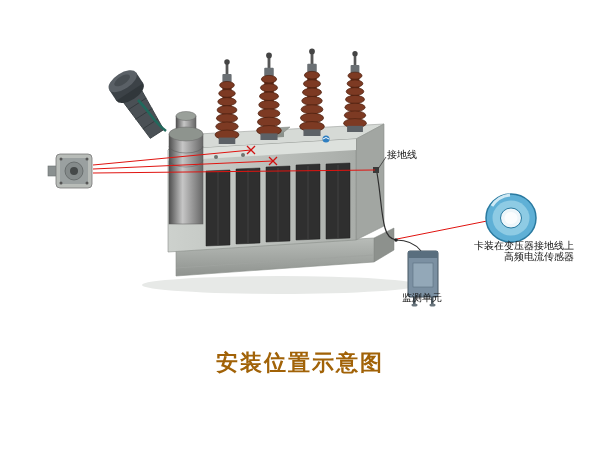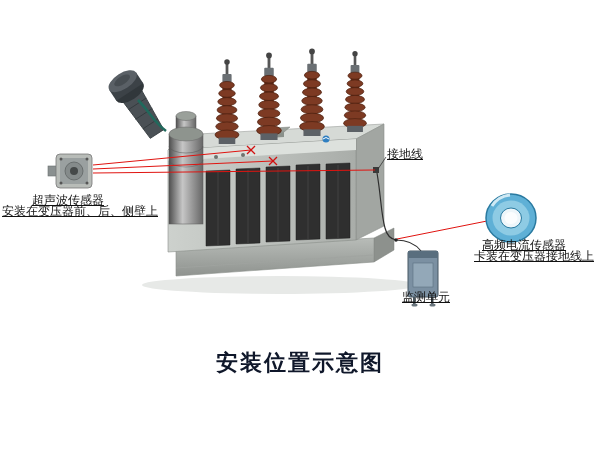"接地线" .label { font-size: 12px -> 10px; text-align: center -> right; text-decoration: underline -> none }
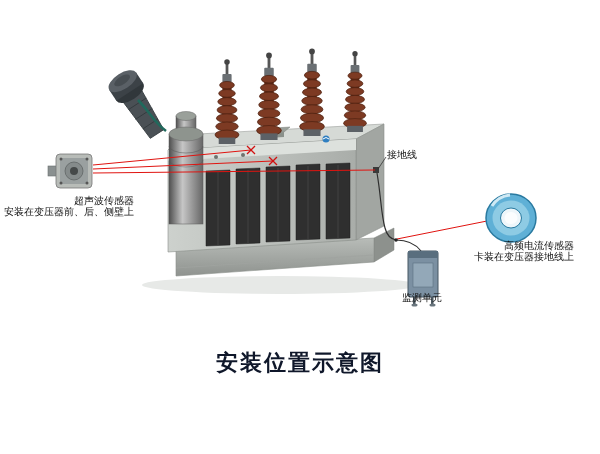"超声波传感器" div.label { html: <div> <span>超声波传感器</span> <span>安装在变压器前、后、侧壁上</span> </div> -> none }
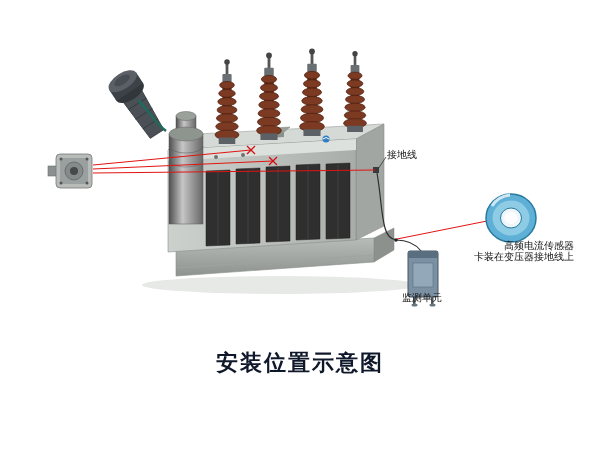"高频电流传感器" span.ln { order: before "卡装在变压器接地线上" -> after "卡装在变压器接地线上" }
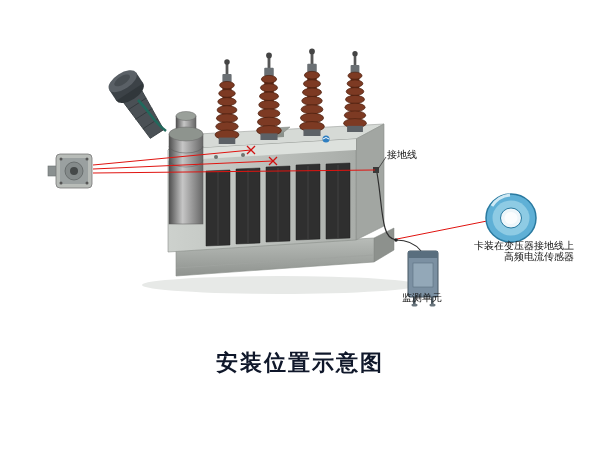"安装位置示意图" .title { color: #0f172a -> #a16207 }
